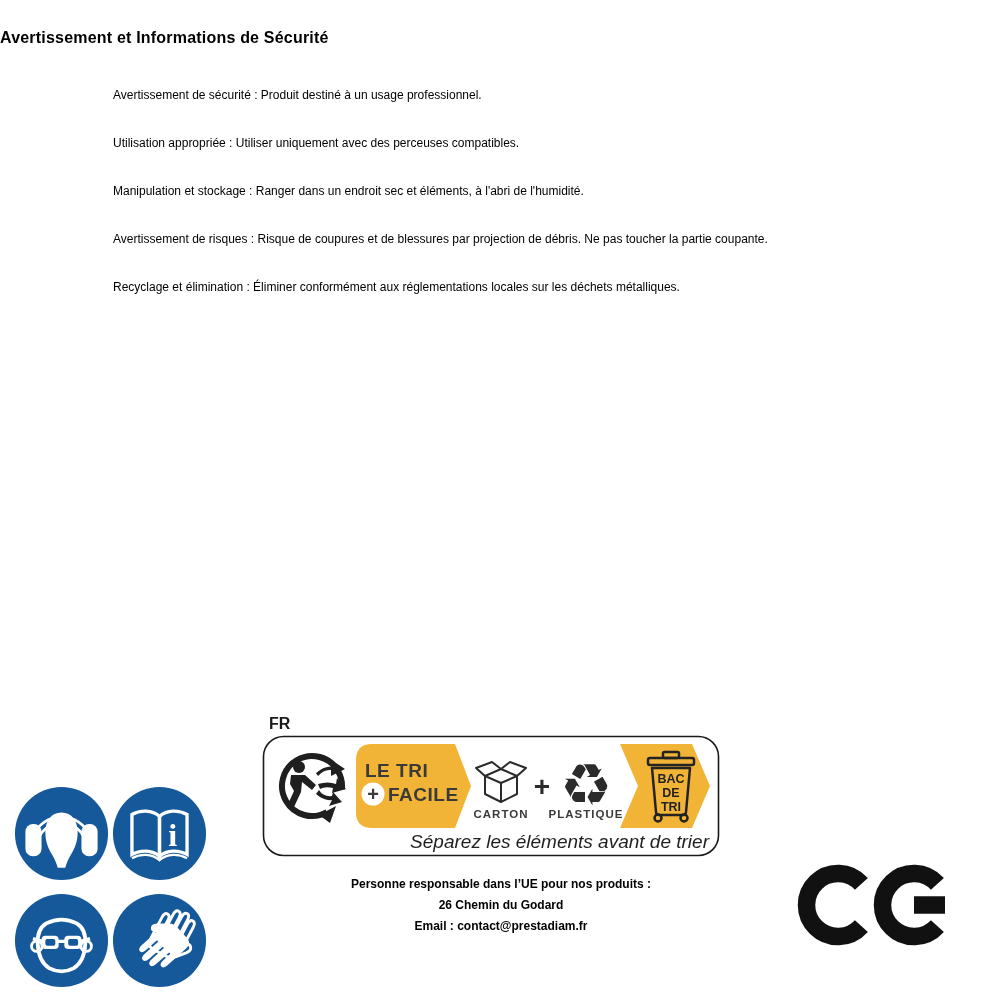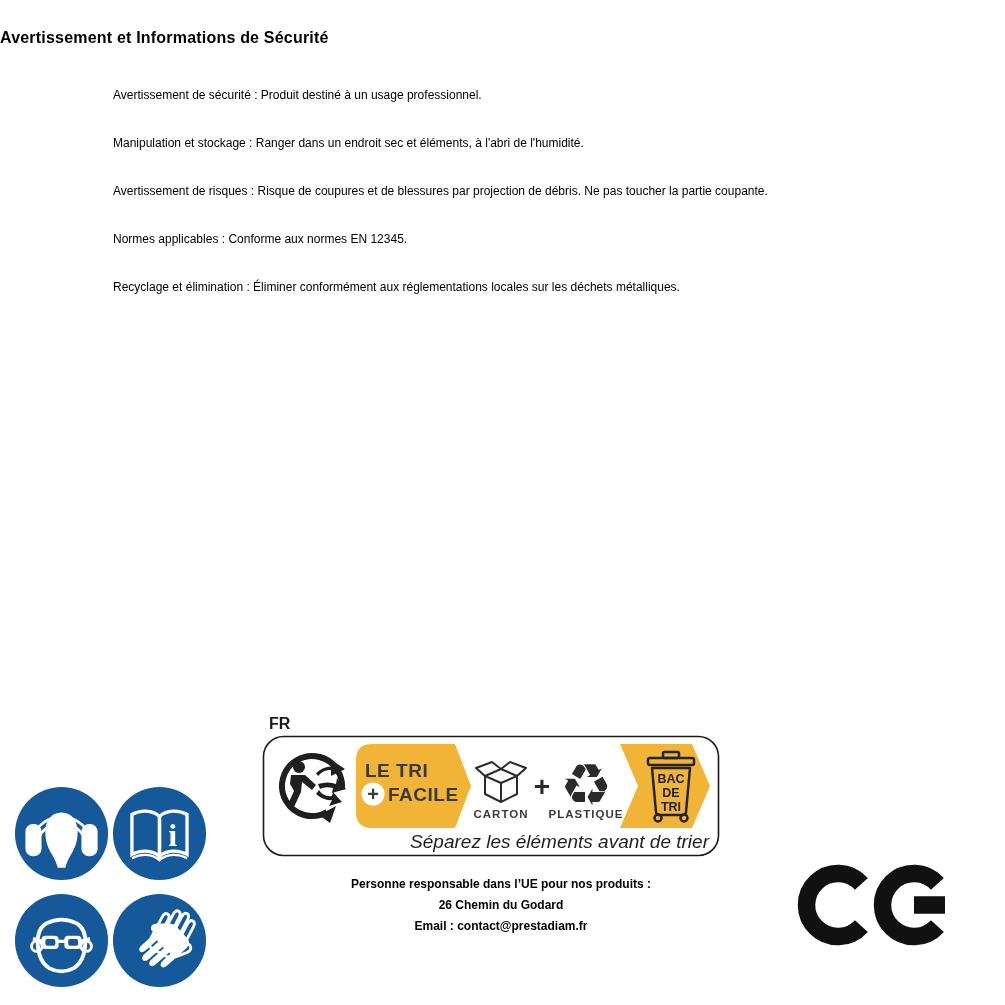"Utilisation appropriée : Utiliser" p { html: none -> <p>Utilisation appropriée : Utiliser uniquement avec des perceuses compatibles.</p> }
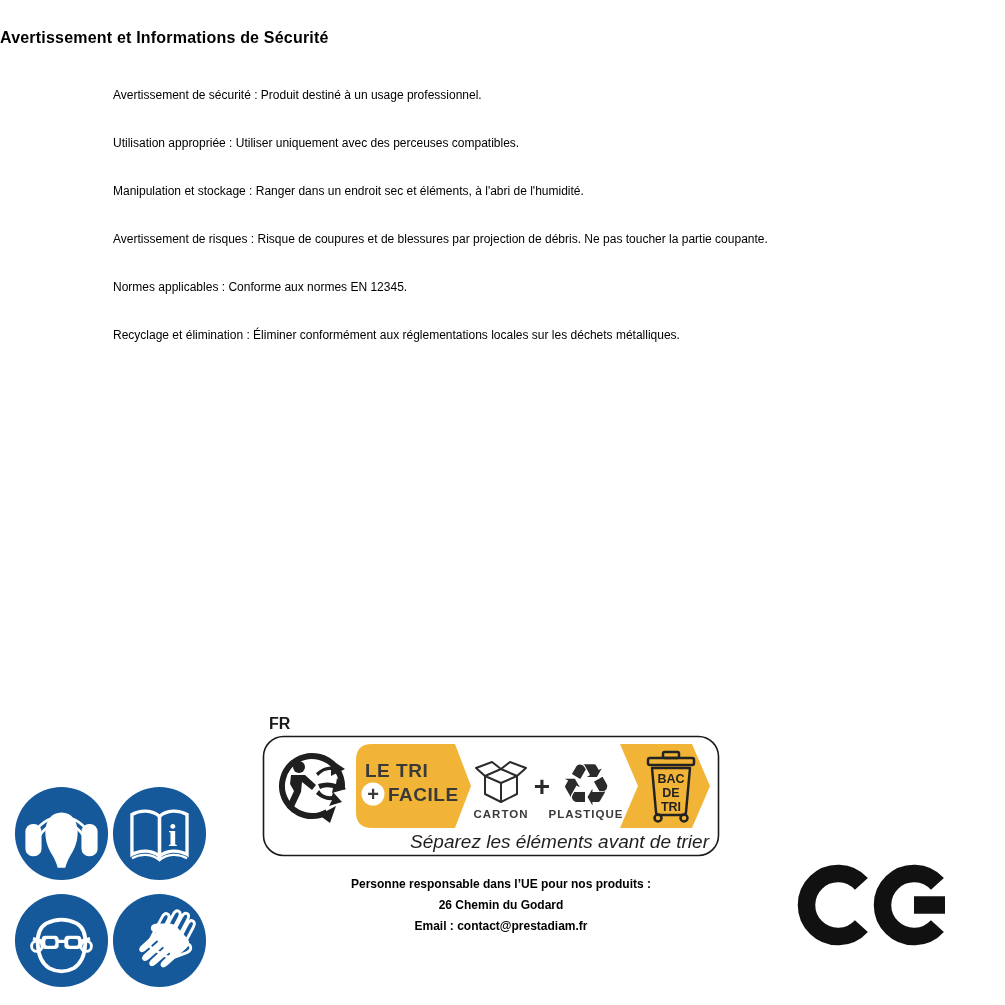"Normes applicables : Conforme aux" p { html: <p>Normes applicables : Conforme aux normes EN 12345.</p> -> none }
